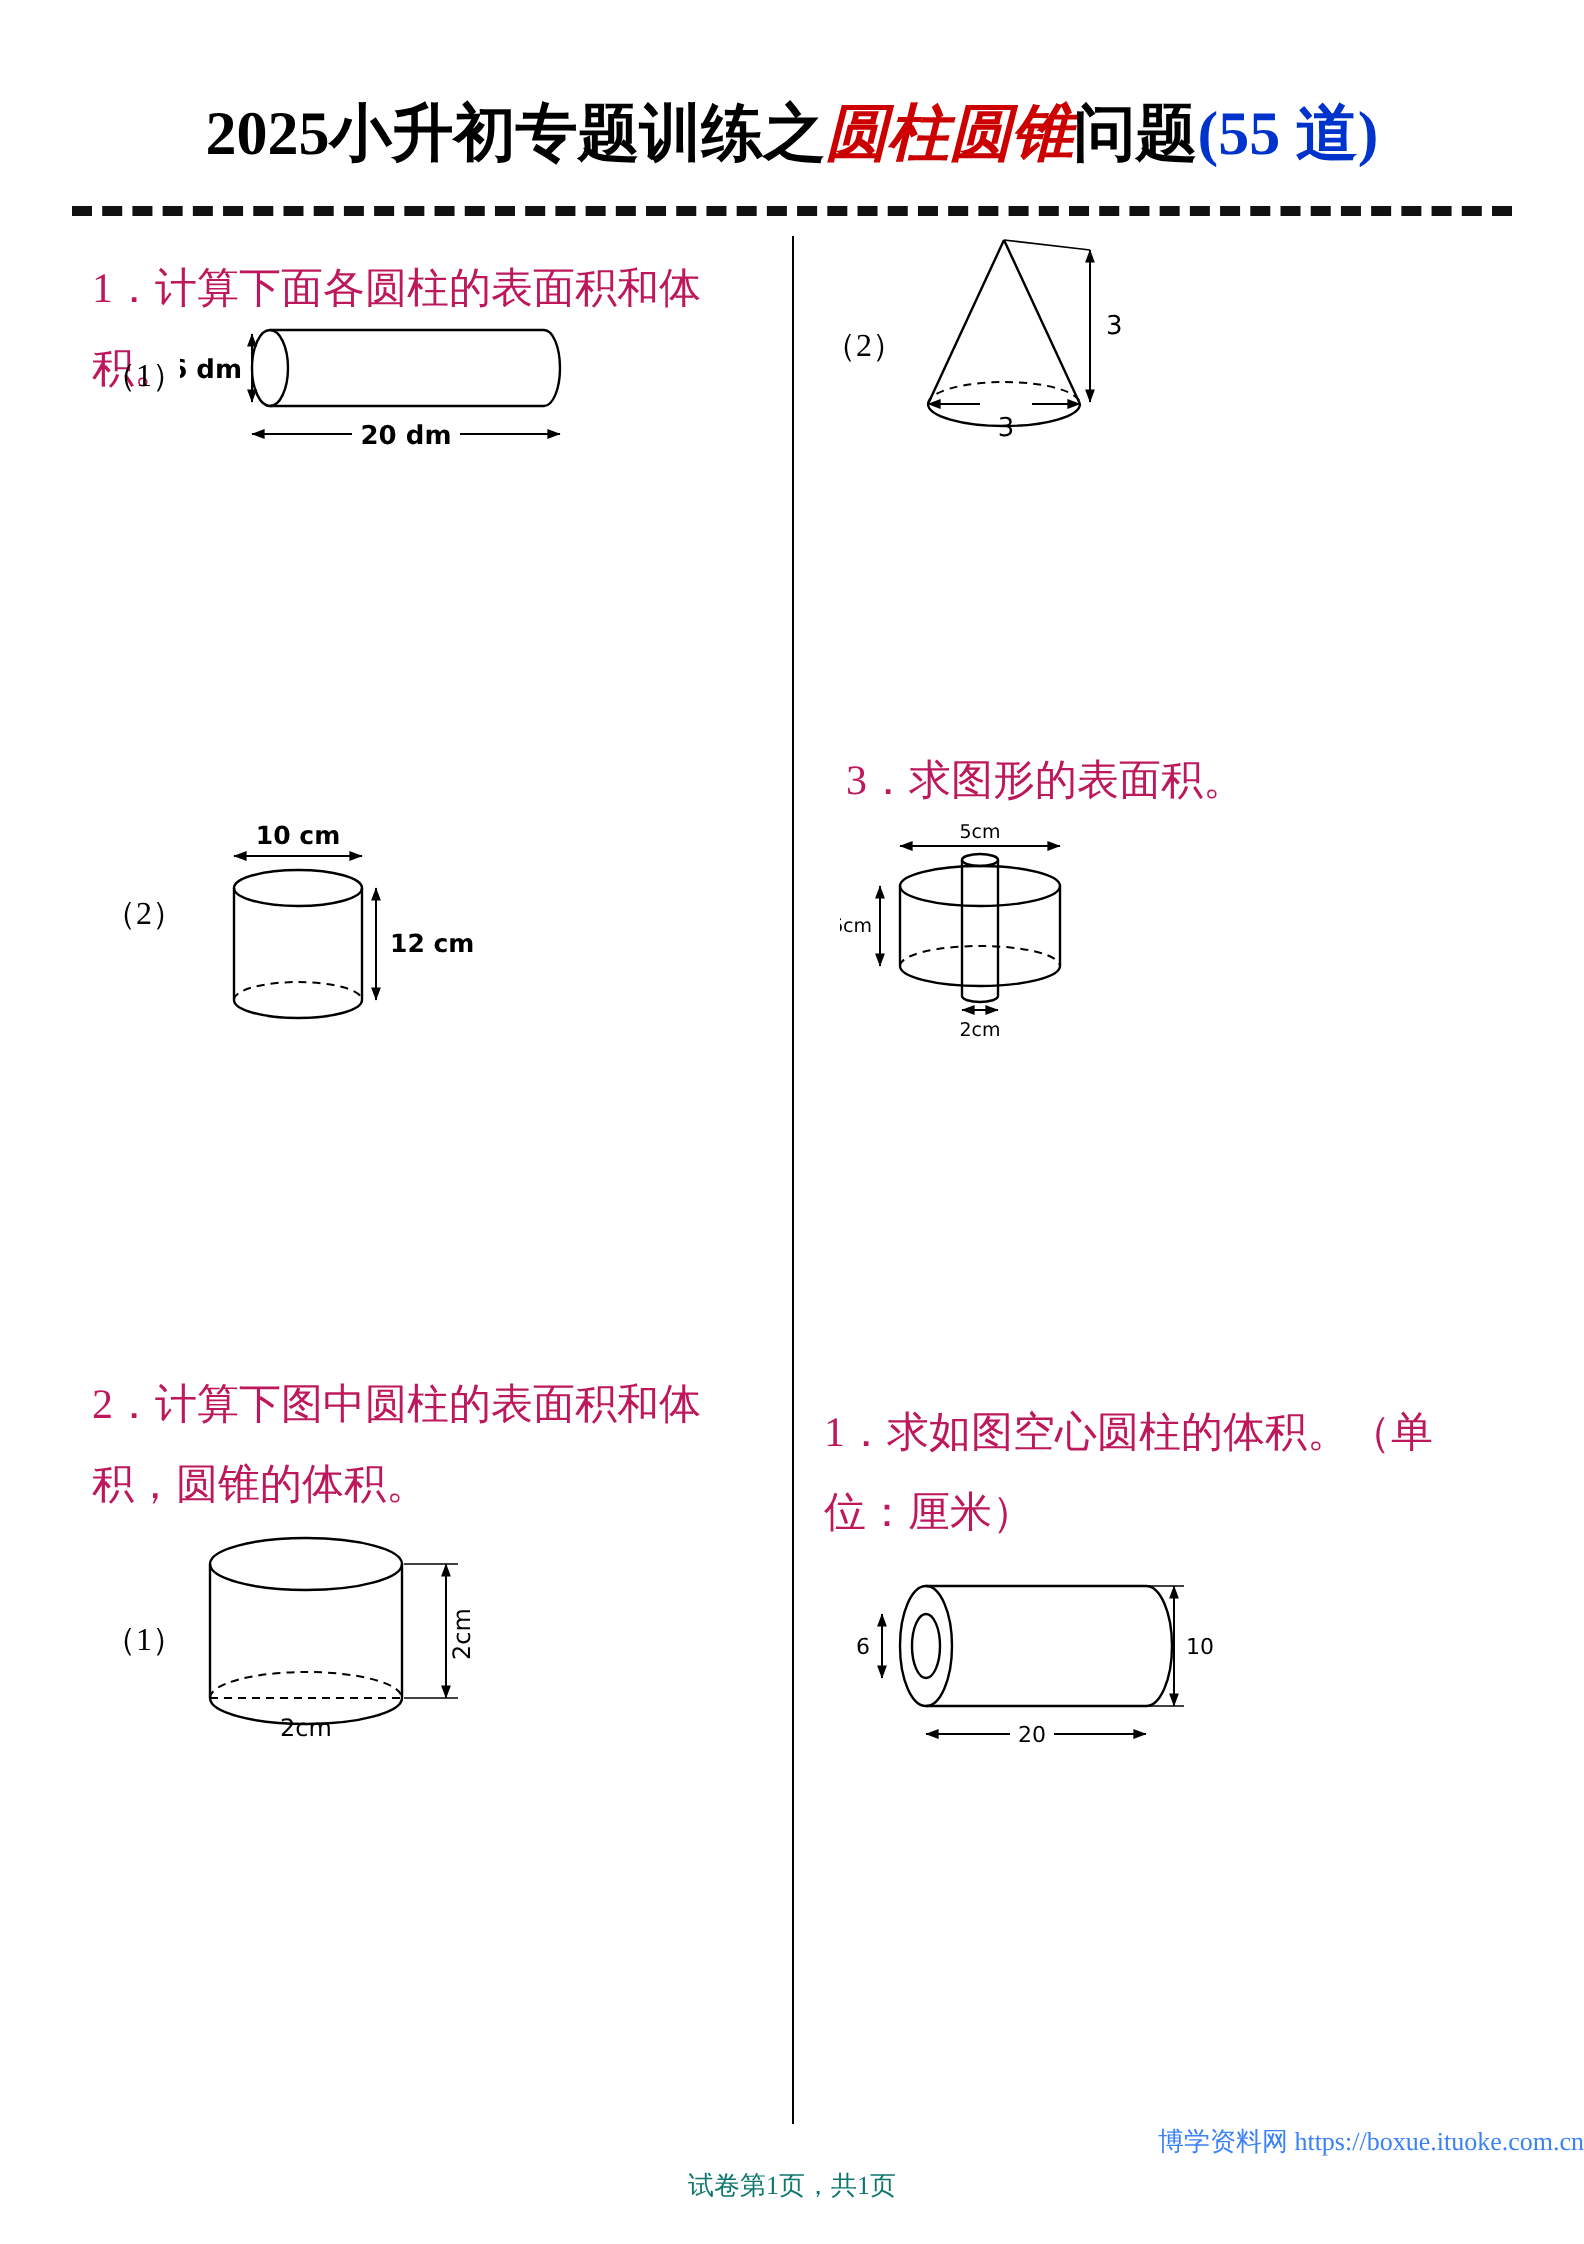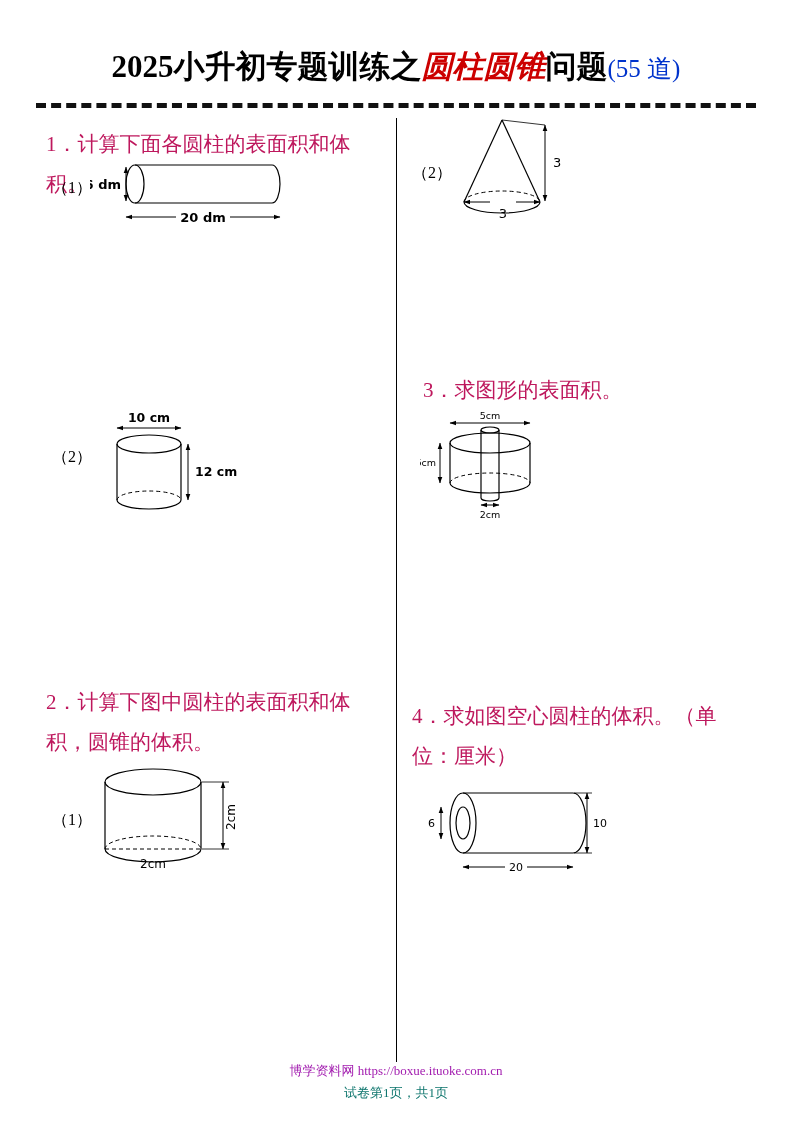"(55 道)" .title .blue { font-size: 25px -> 31px; font-weight: normal -> bold }
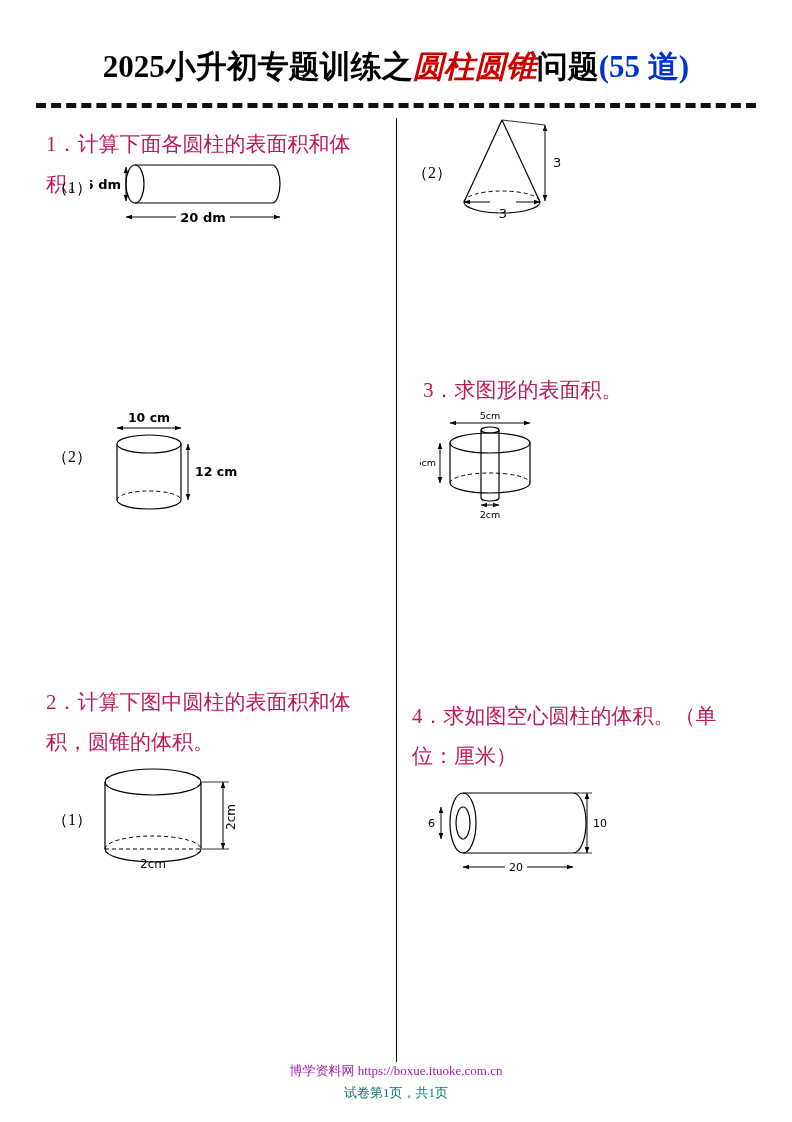"4．求如图空心圆柱的体积。（单位：厘米）" div.qtext { text: 4 -> 1 }
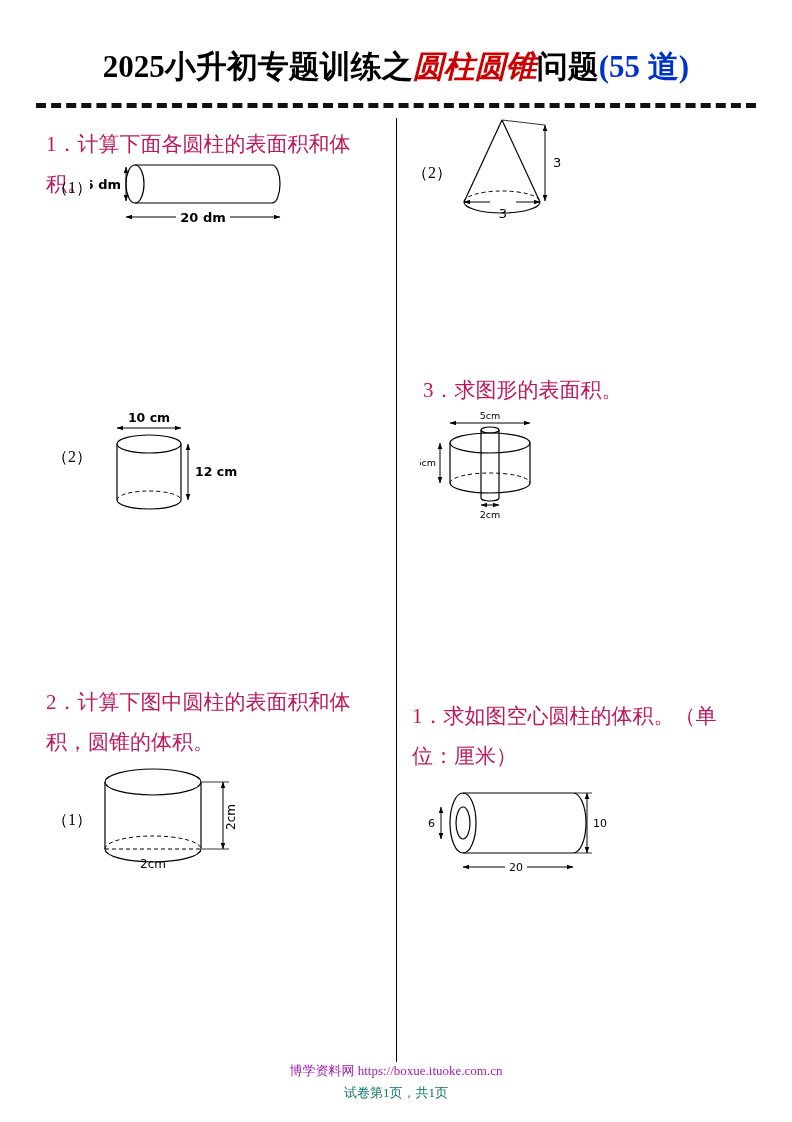"博学资料网 https://boxue.ituoke.com.cn" .footer-watermark { color: #a21caf -> #3b82f6; text-align: center -> right }
